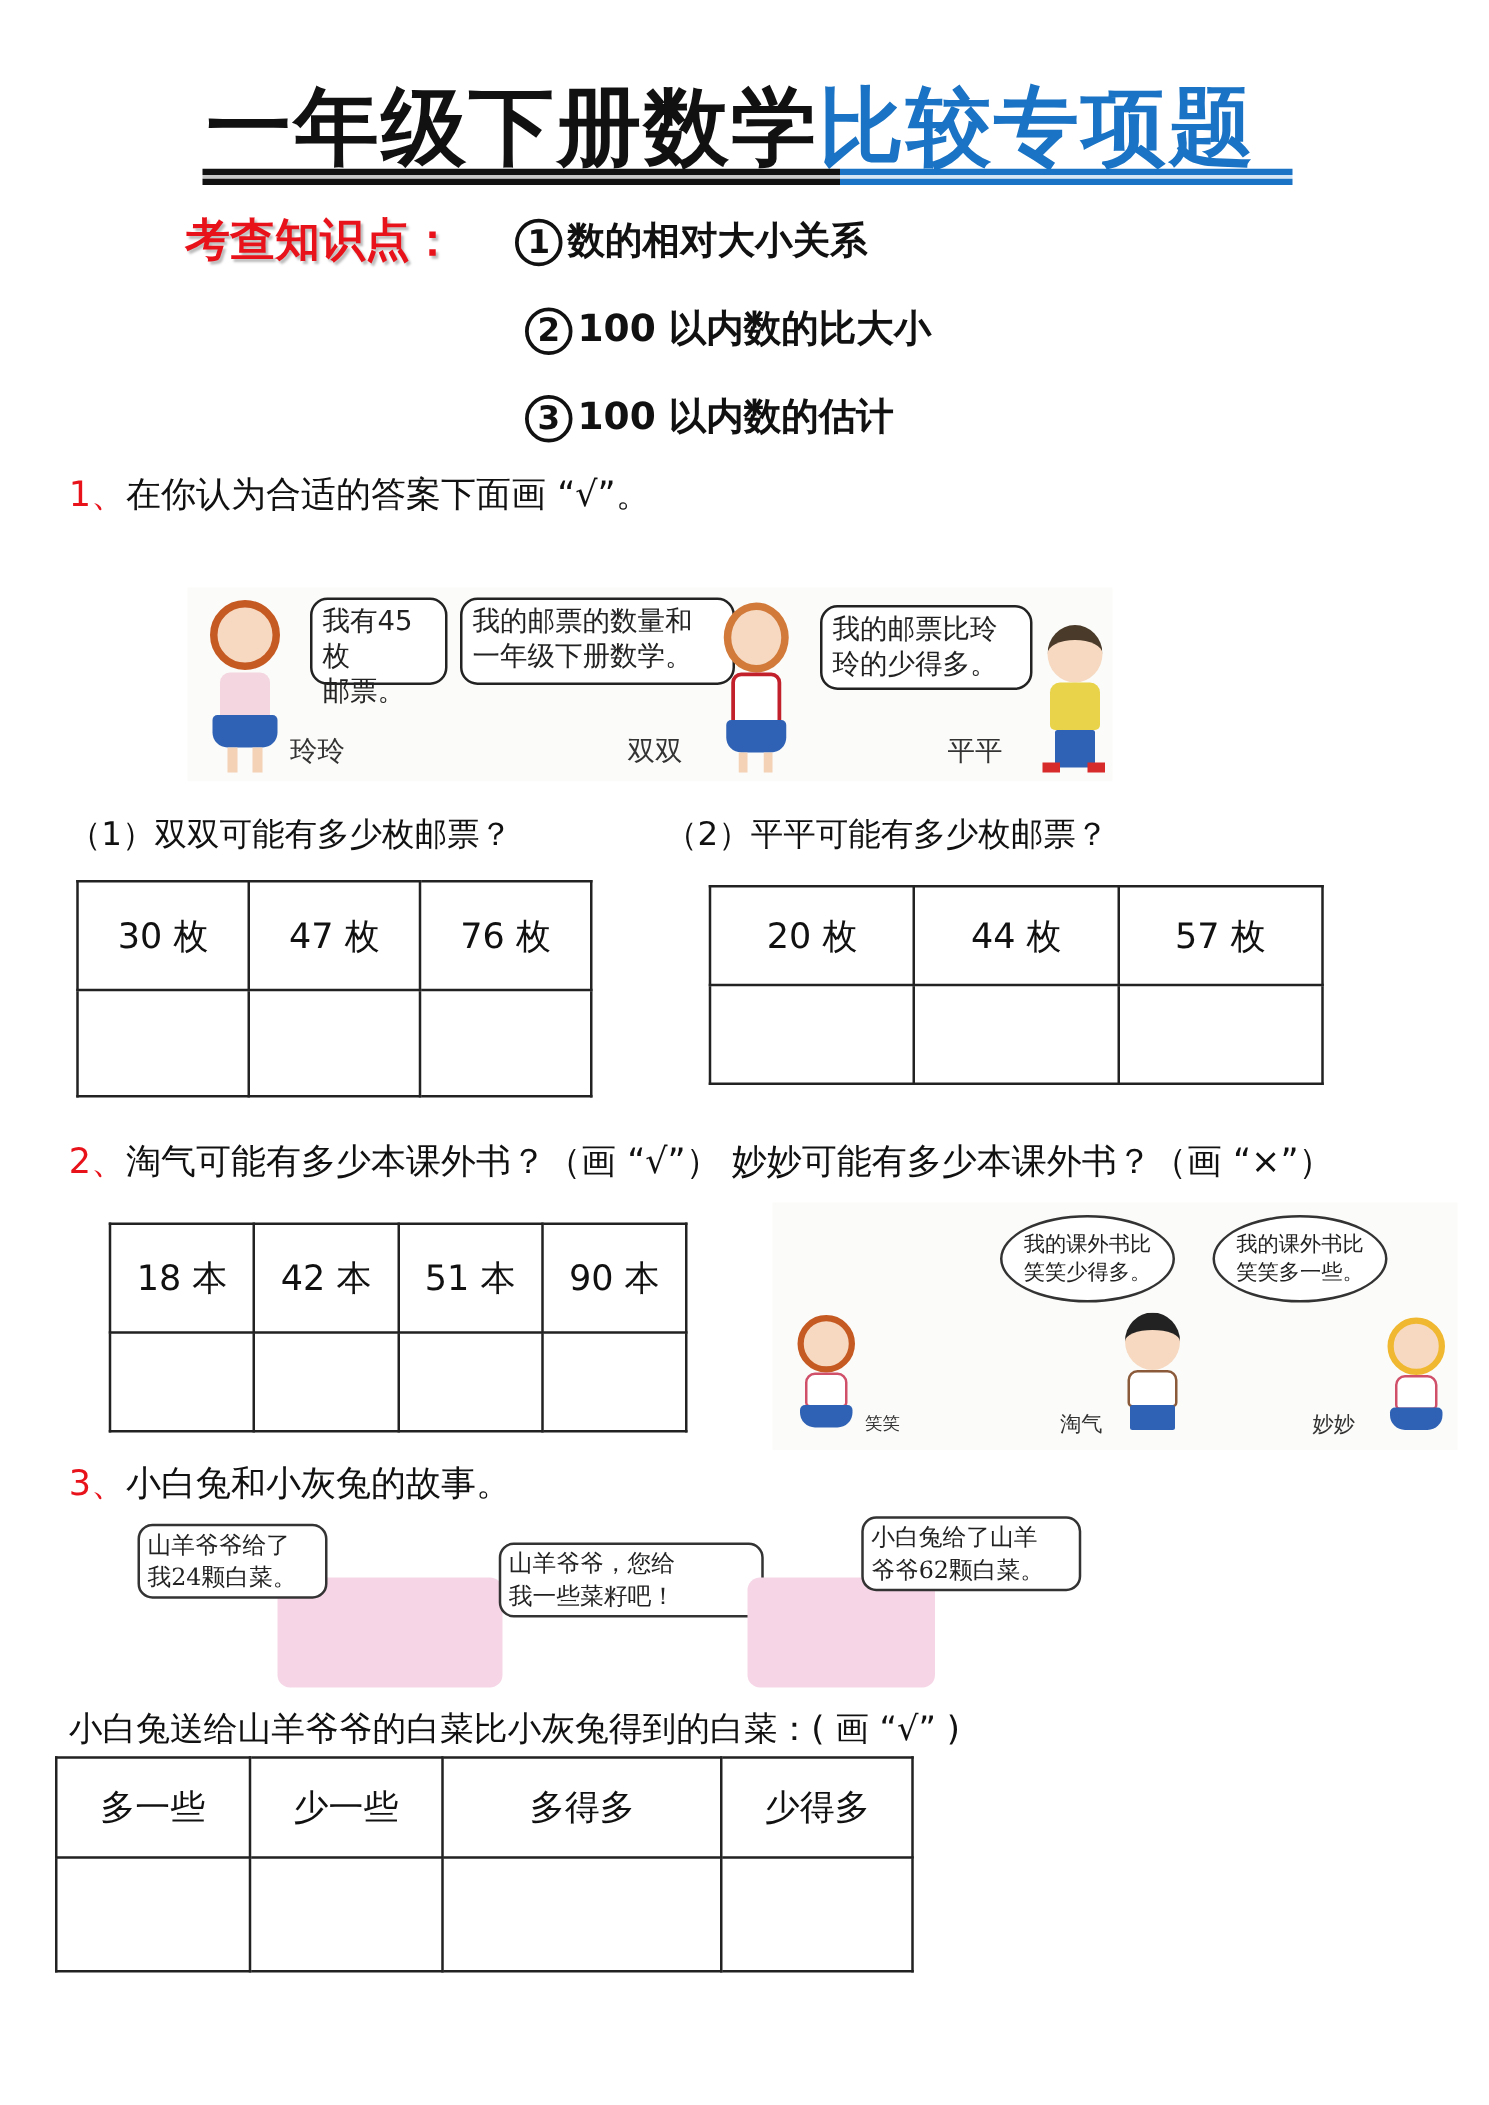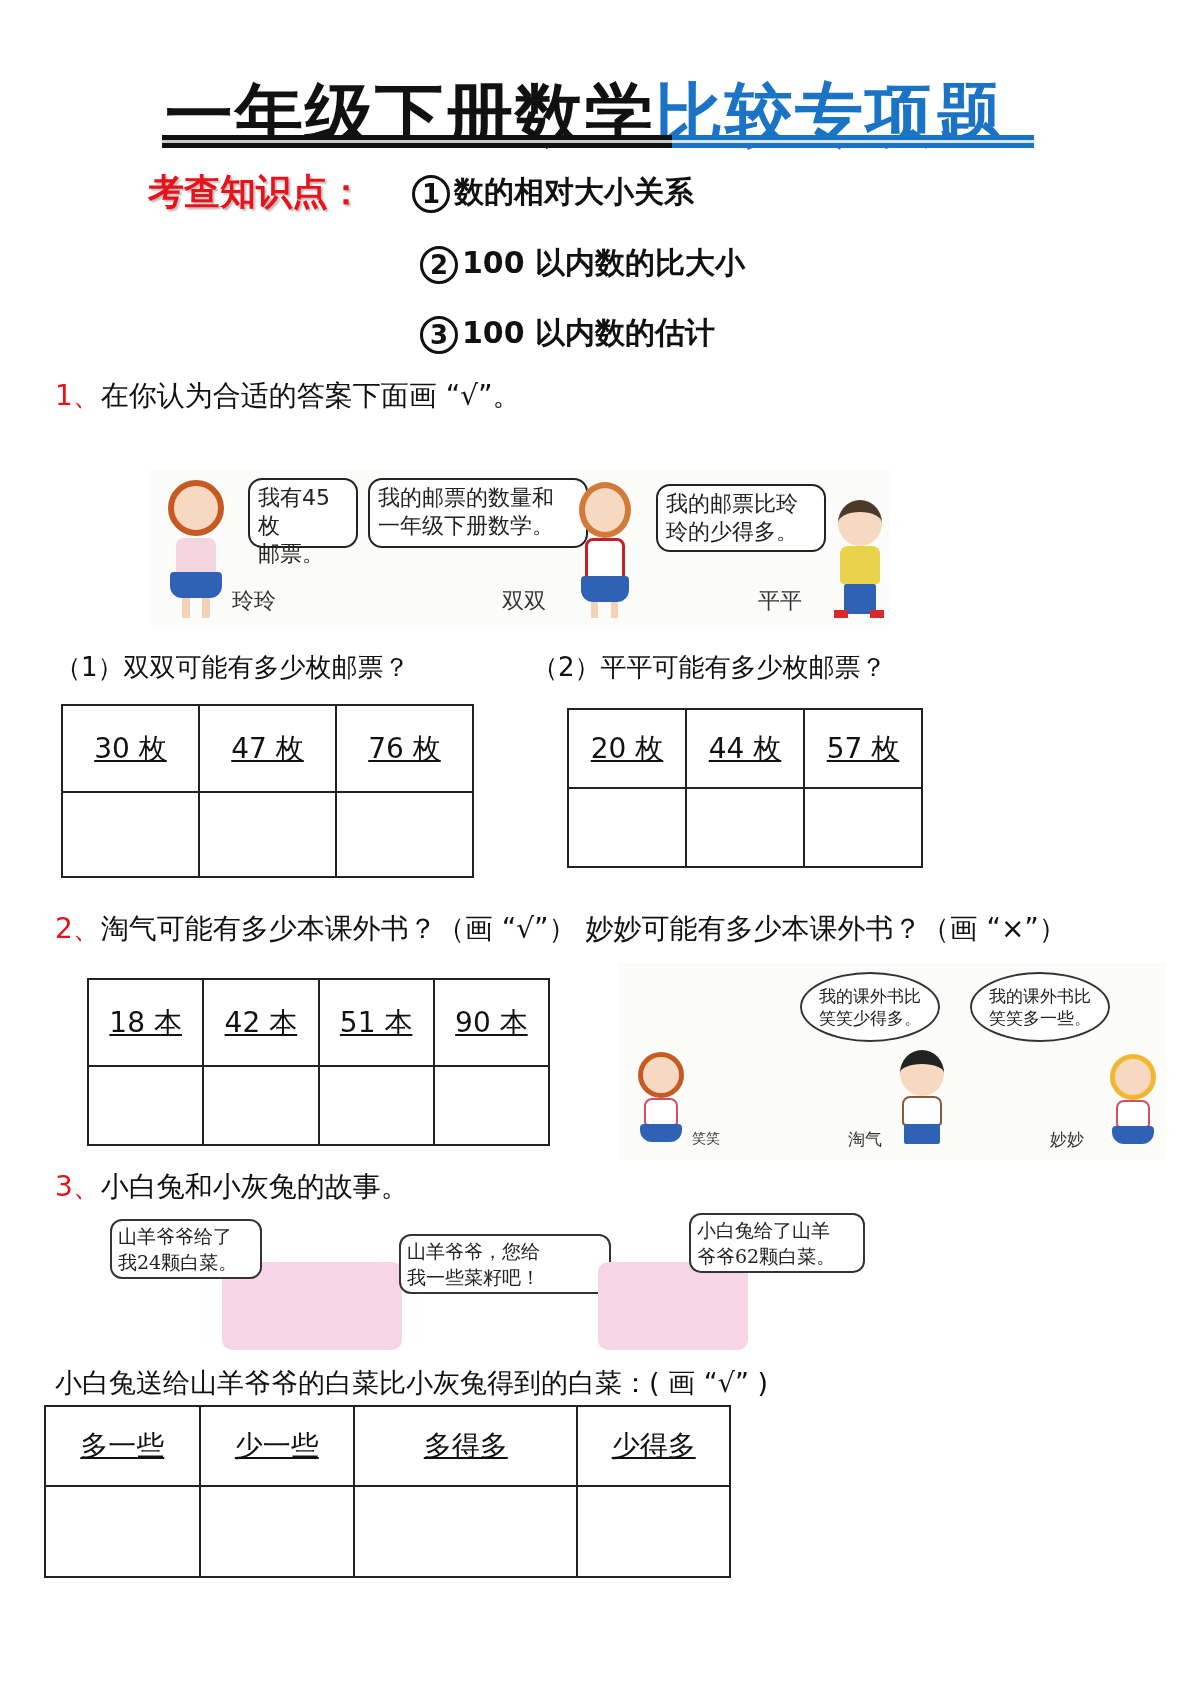"一年级下册数学比较专项题" .title { top: 74px -> 62px }
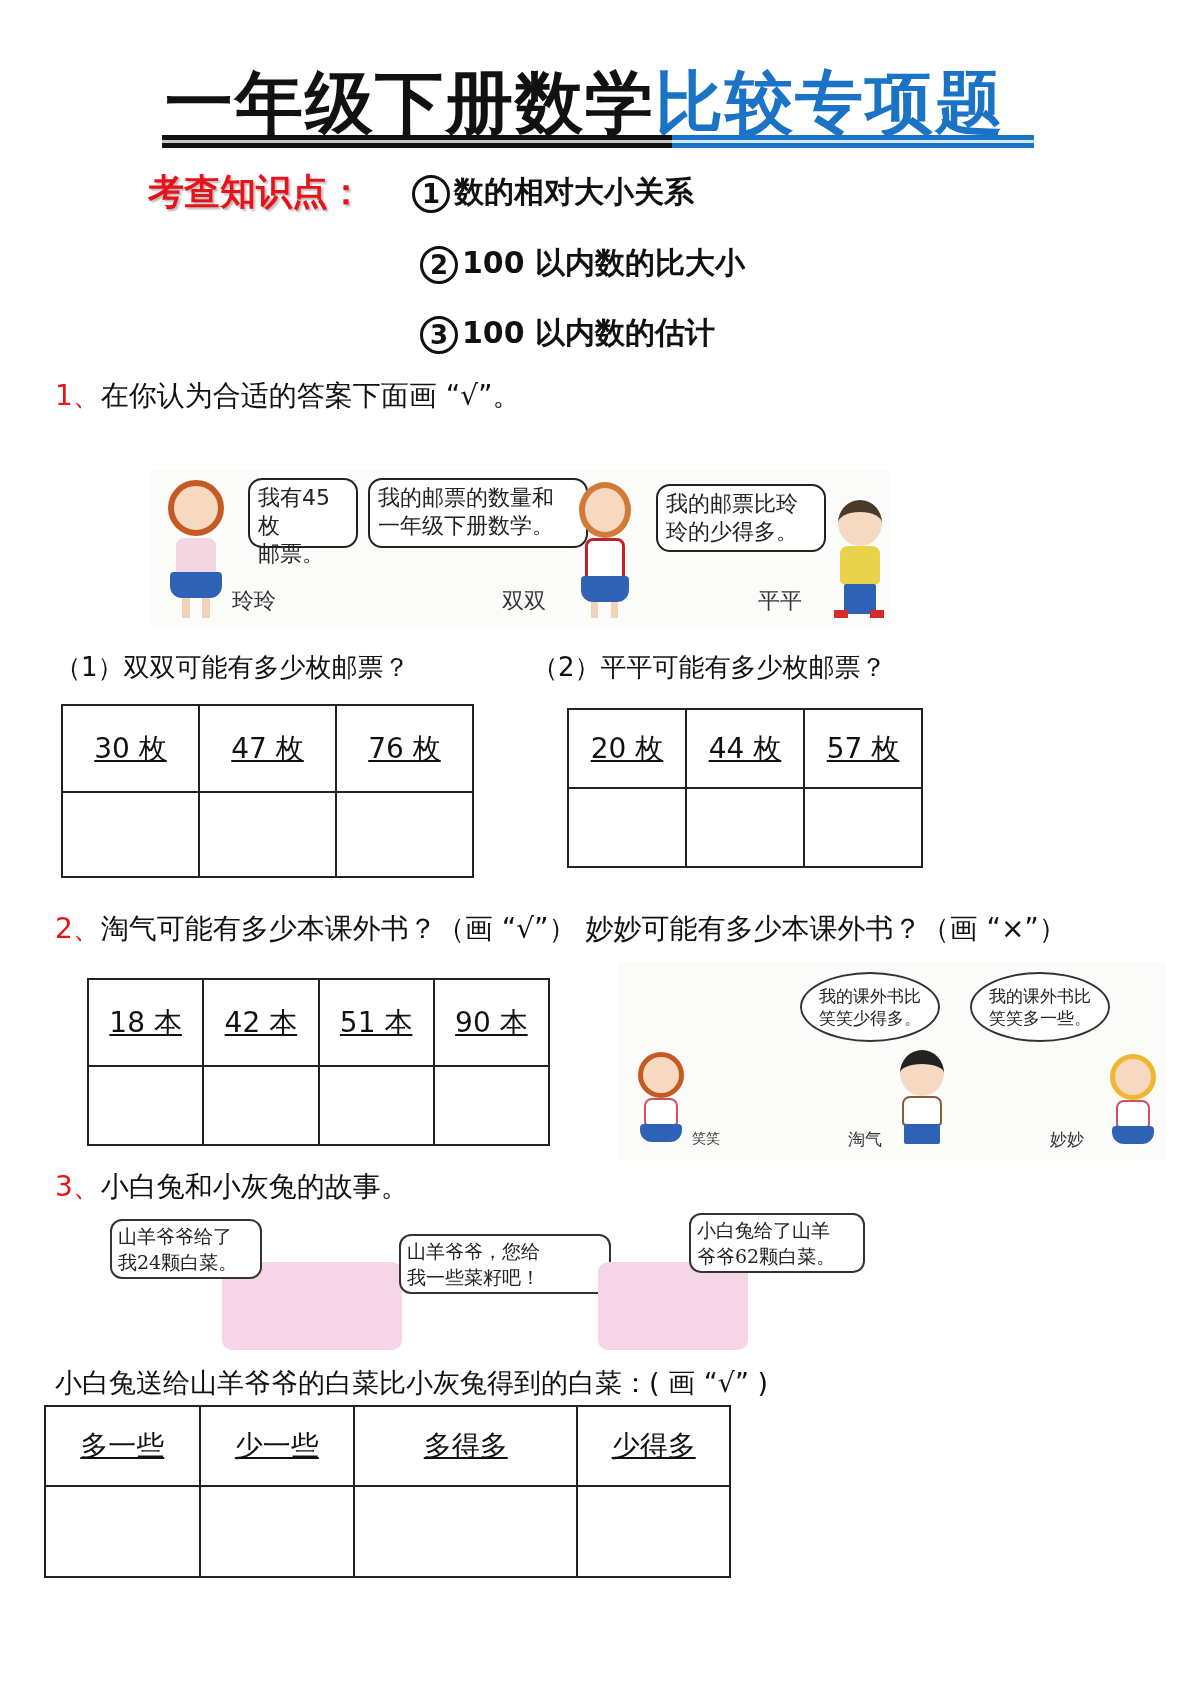"30 枚" table.grid { text-decoration: underline -> none }
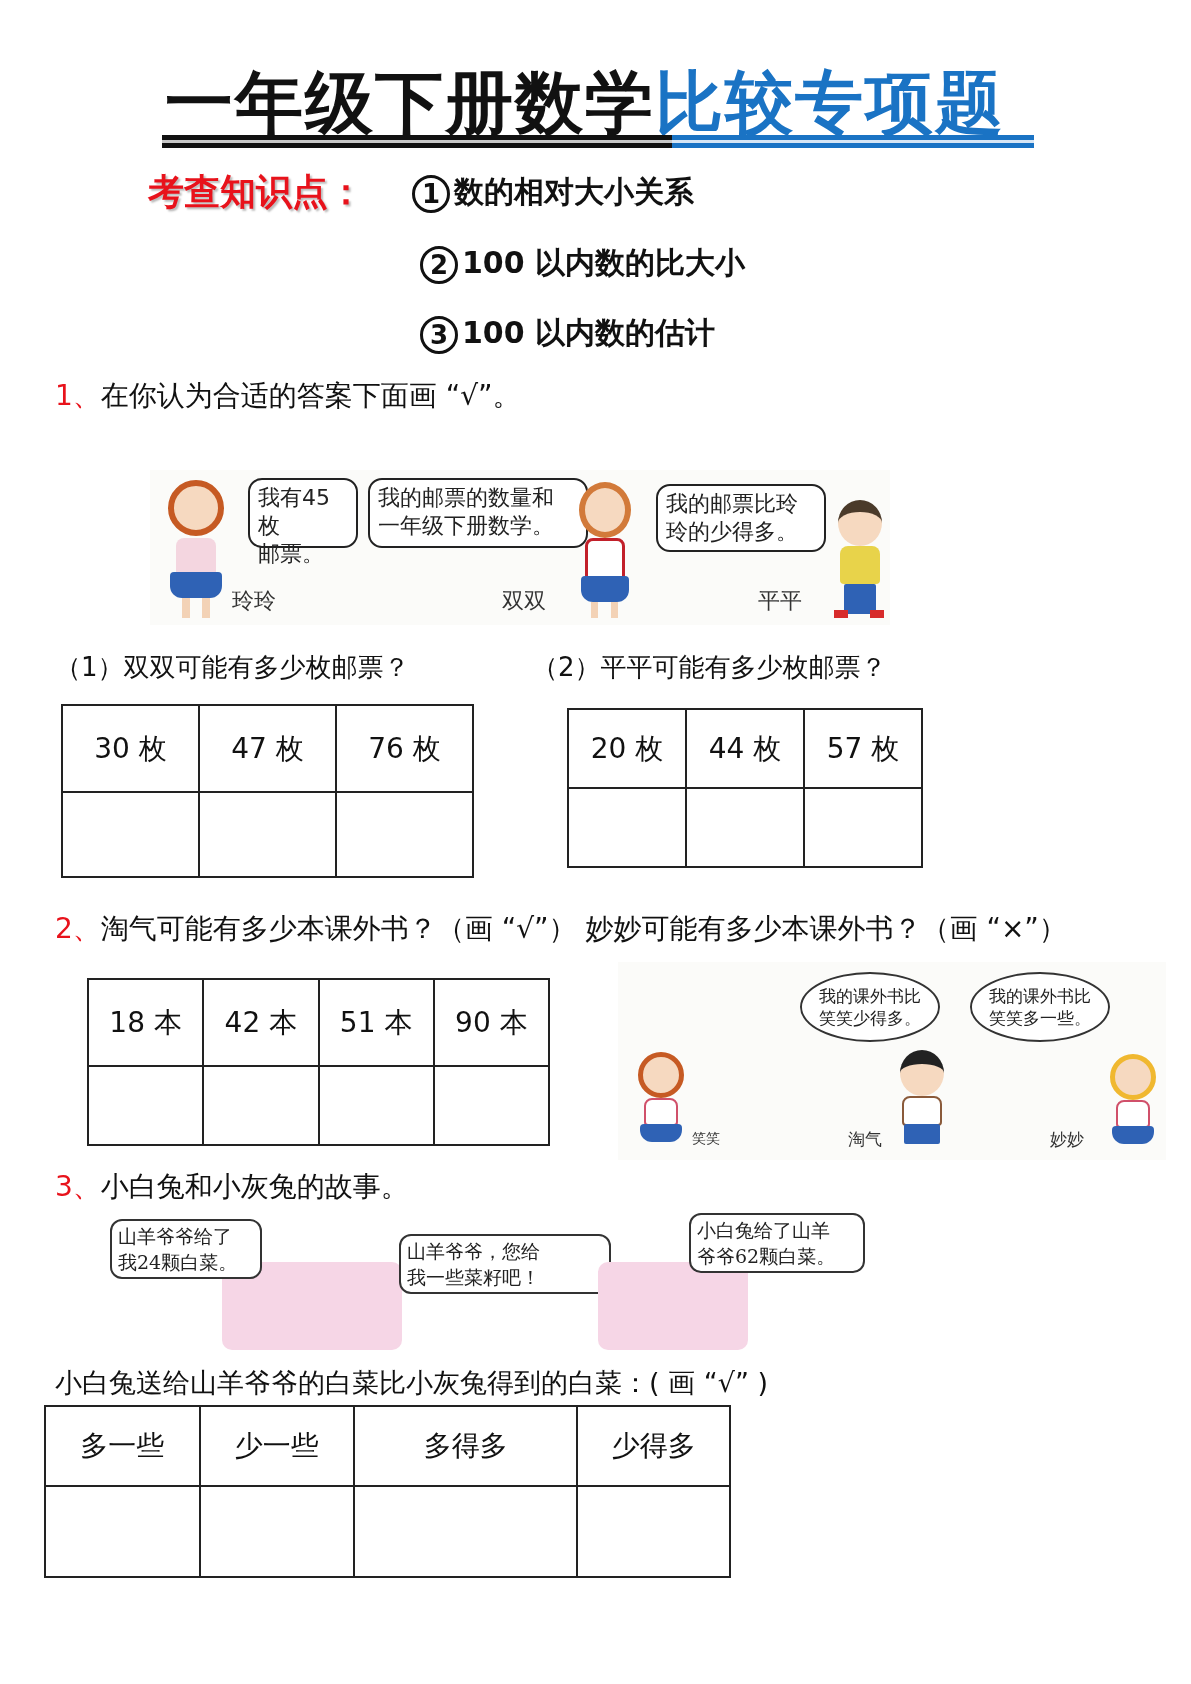"20 枚" table.grid { width: 356px -> 492px }
